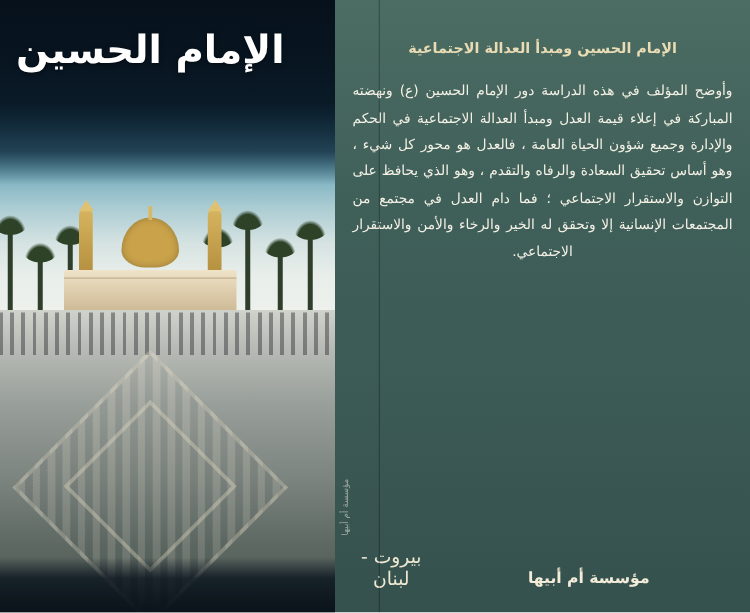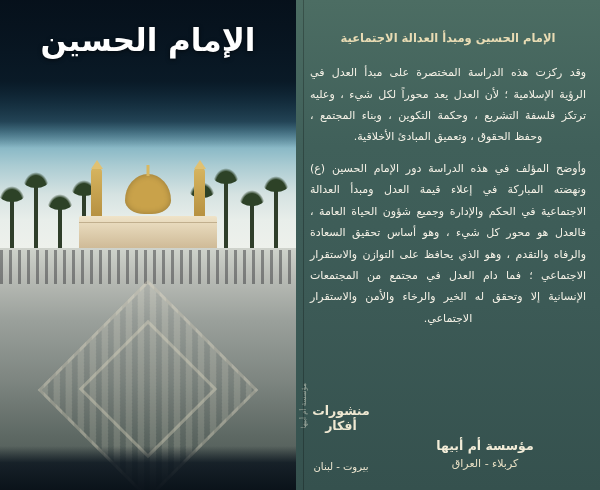"الإمام الحسين ومبدأ العدالة الاجتماعية" .panel { width: 304px -> 332px }
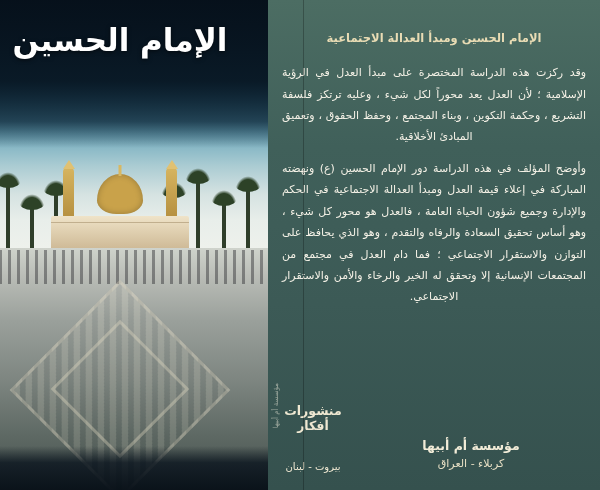"وقد ركزت هذه الدراسة المختصرة" p { html: <p>وقد ركزت هذه الدراسة المختصرة على مبدأ العدل في الرؤية الإسلامية ؛ لأن العدل يعد محوراً لكل شيء ، وعليه ترتكز فلسفة التشريع ، وحكمة التكوين ، وبناء المجتمع ، وحفظ الحقوق ، وتعميق المبادئ الأخلاقية.</p> -> none }
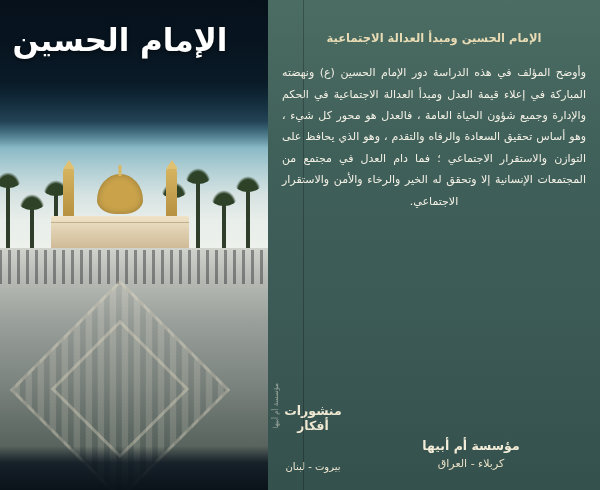"منشورات أفكار" div.pub-name { html: <div>منشورات أفكار</div> -> none }
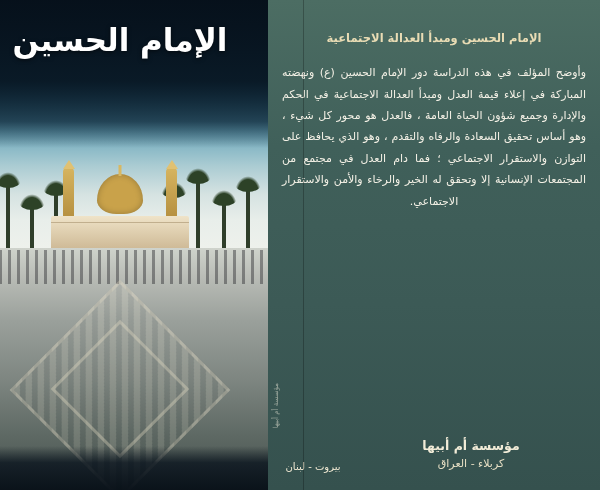"بيروت - لبنان" .pub-left .pub-sub { font-size: 10px -> 15px }
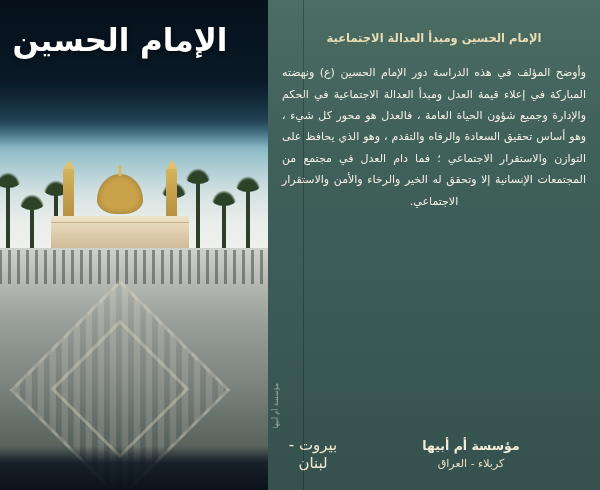"كربلاء - العراق" div.pub-line2 { html: <div>كربلاء - العراق</div> -> none }
